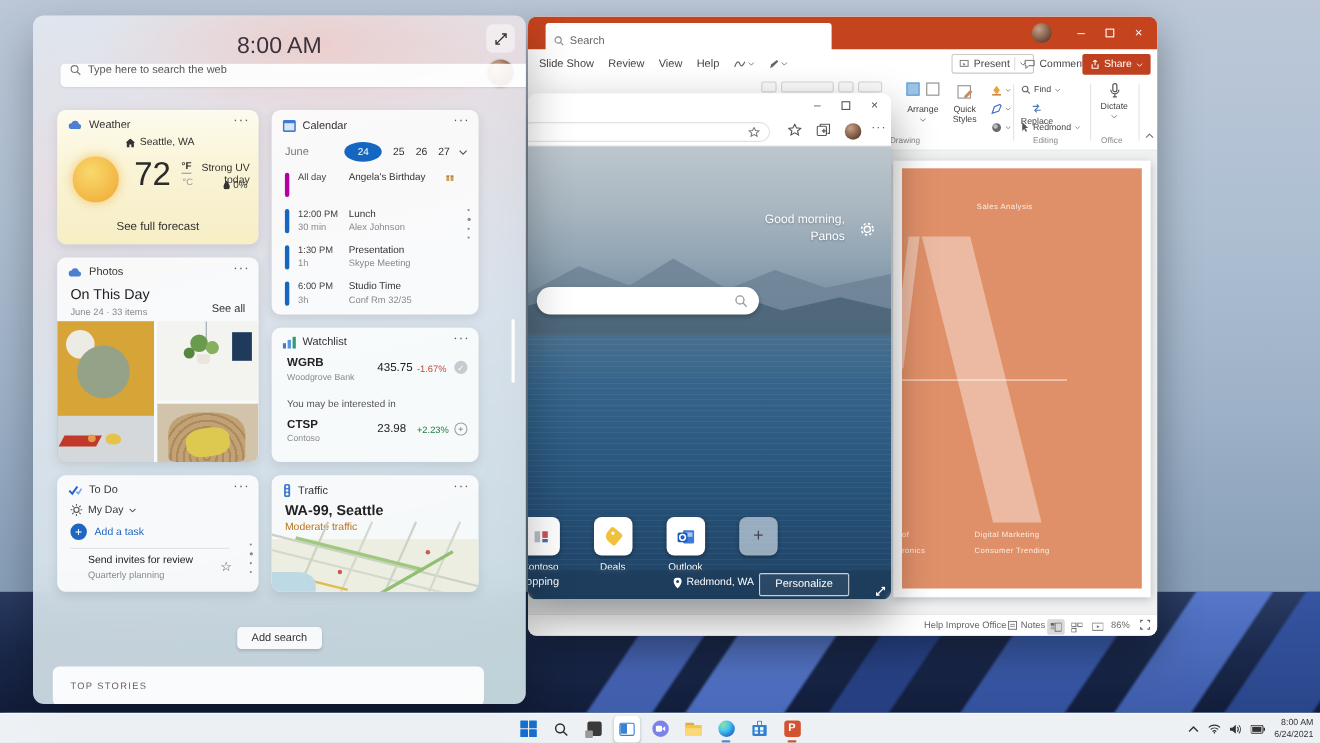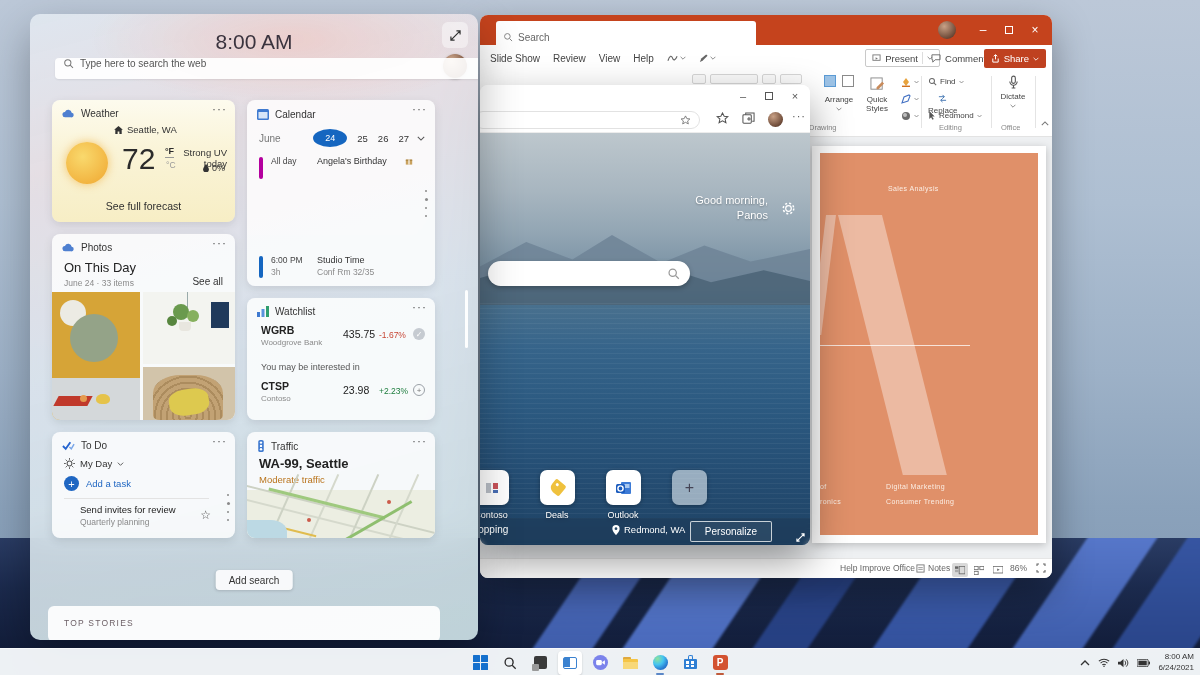"12:00 PM" div.ev { html: none -> <div> <div></div> <div>12:00 PM</div> <div>30 min</div> <div>Lunch</div> <div>Alex Johnson</div> </div> }
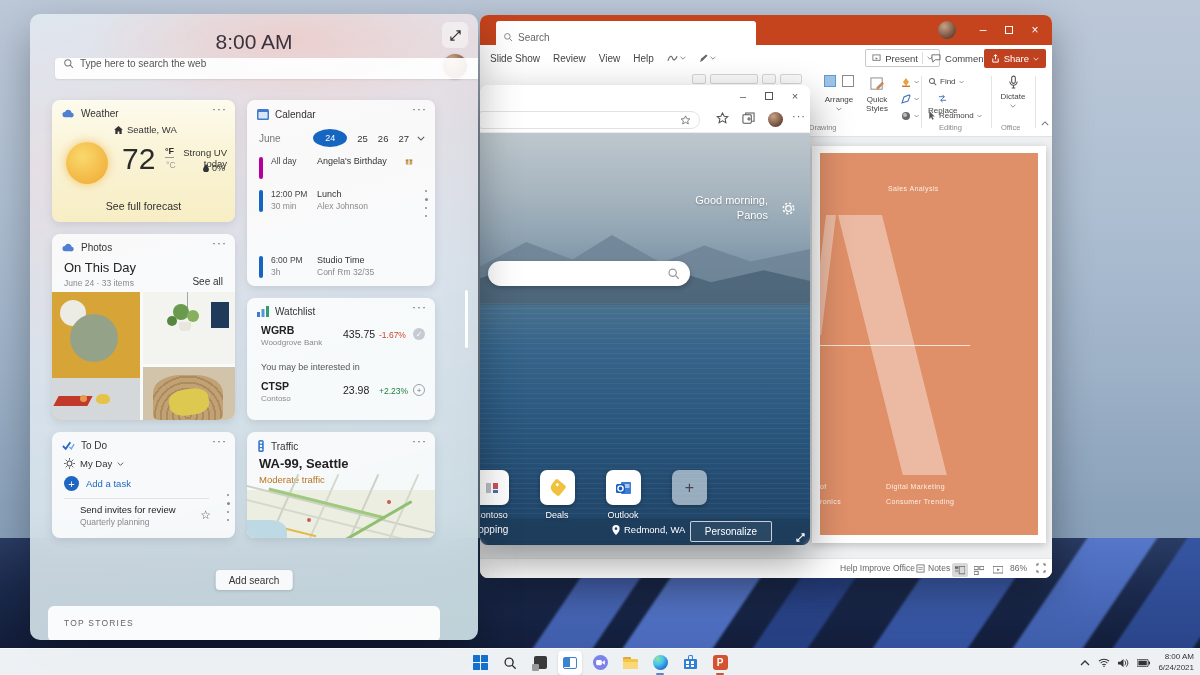"1:30 PM" div.ev { html: none -> <div> <div></div> <div>1:30 PM</div> <div>1h</div> <div>Presentation</div> <div>Skype Meeting</div> </div> }
